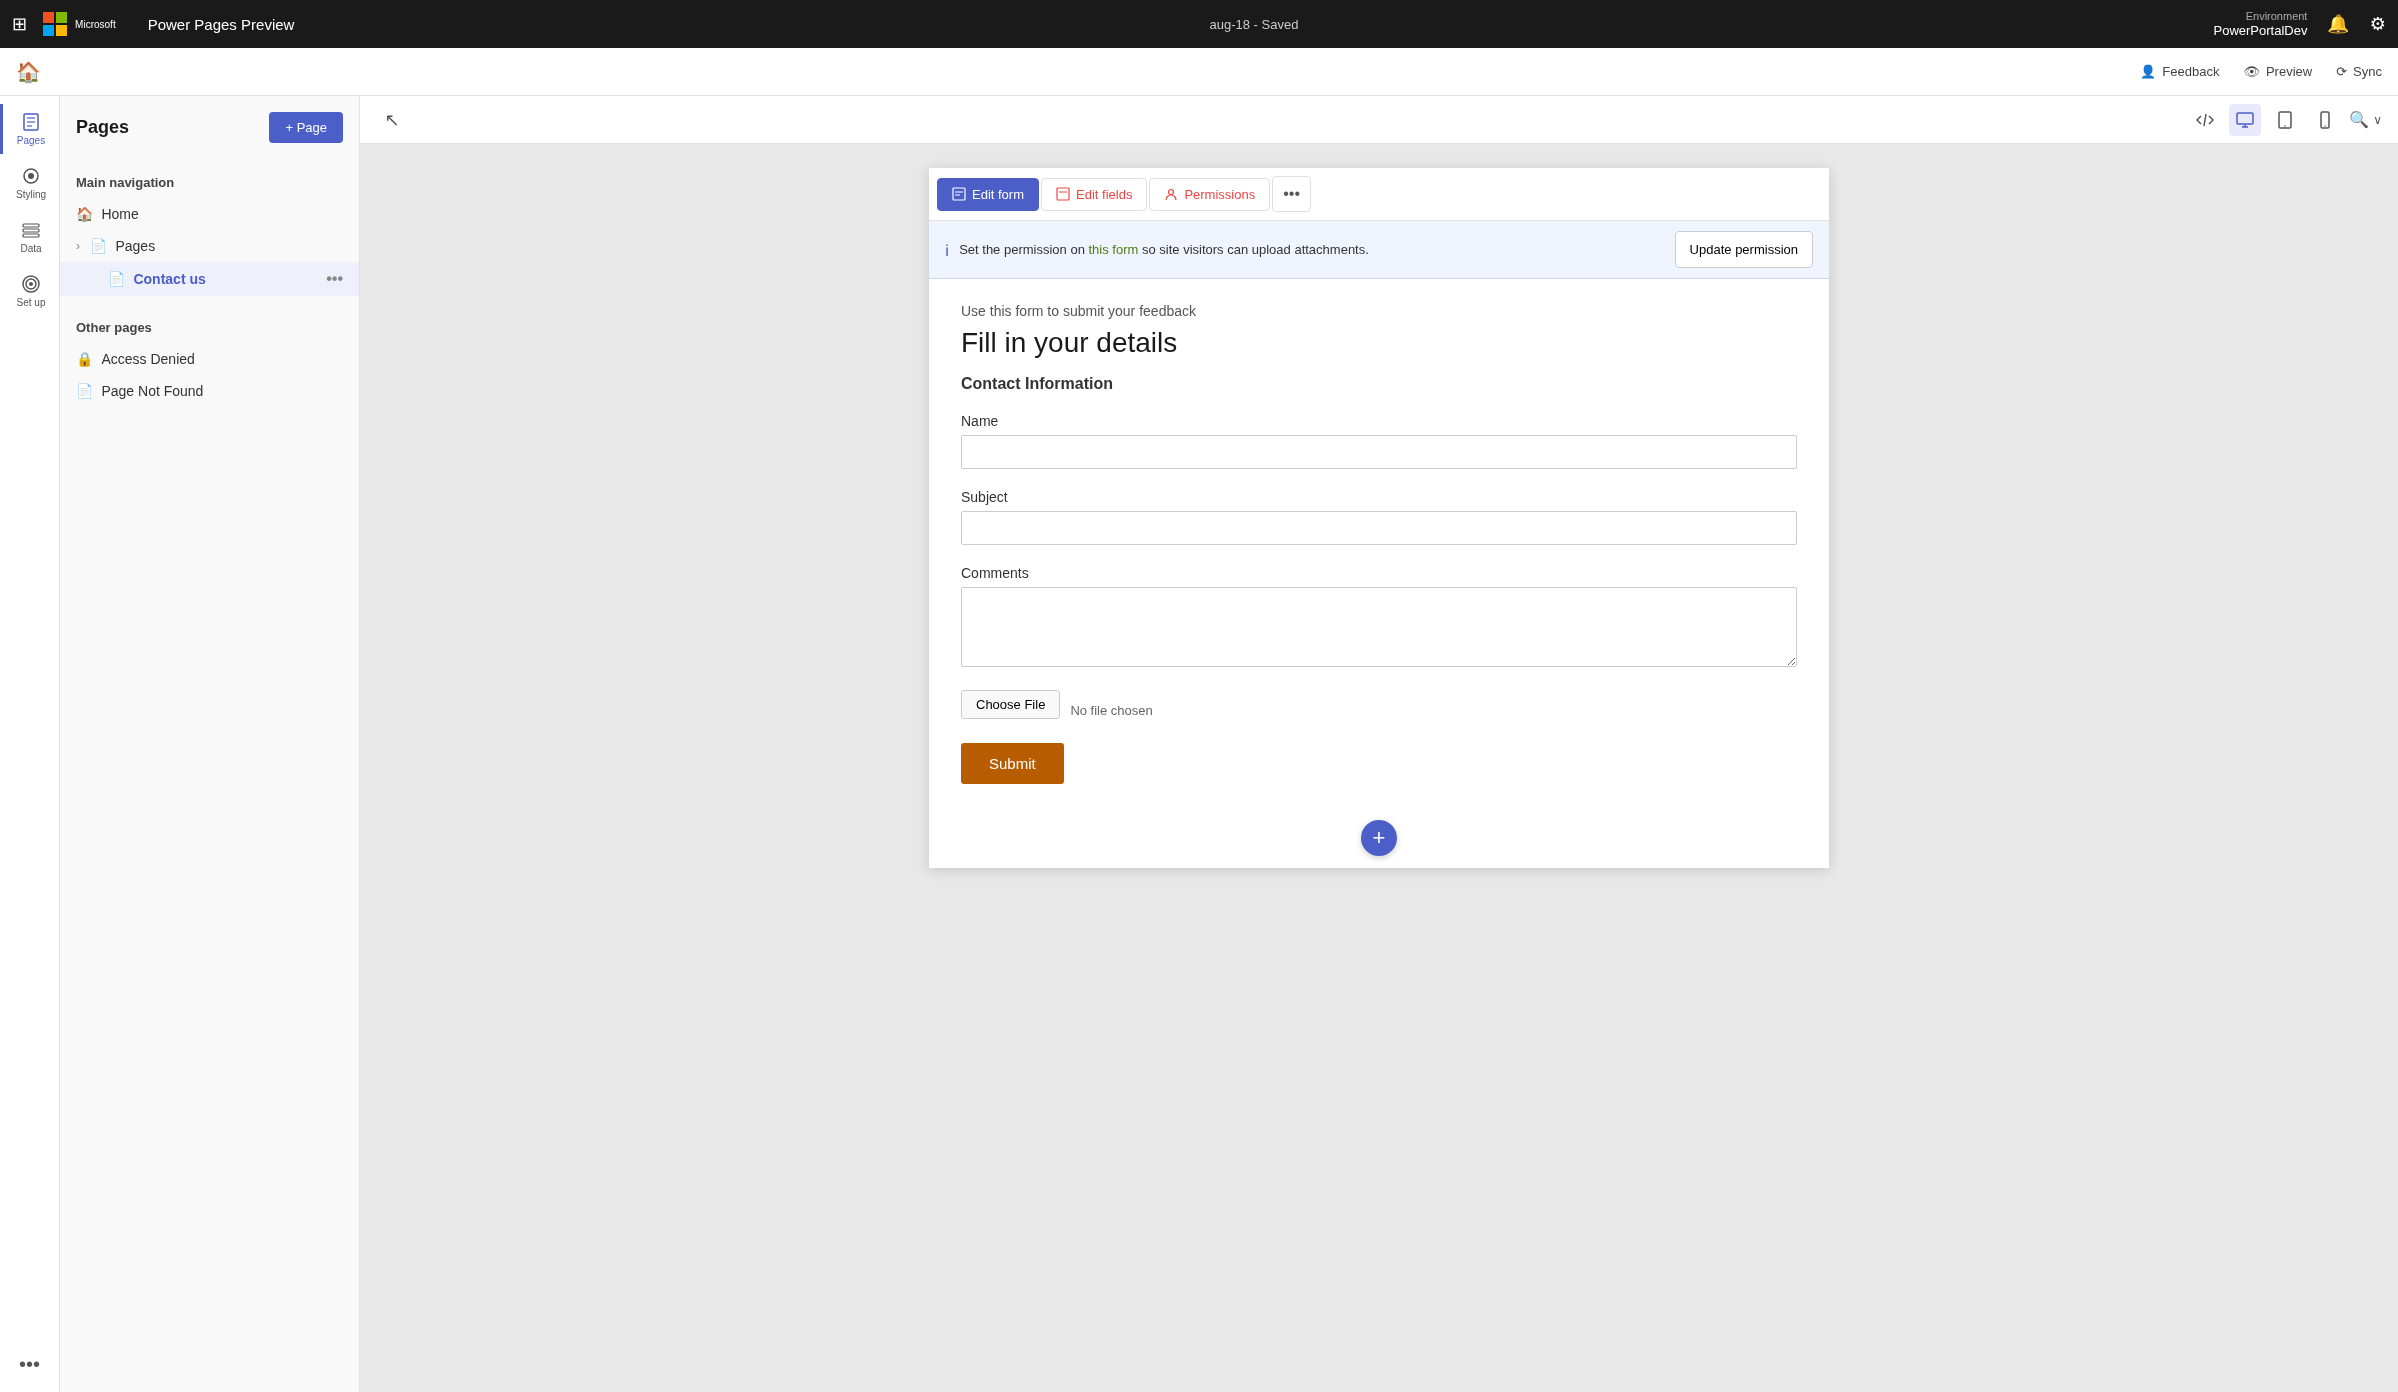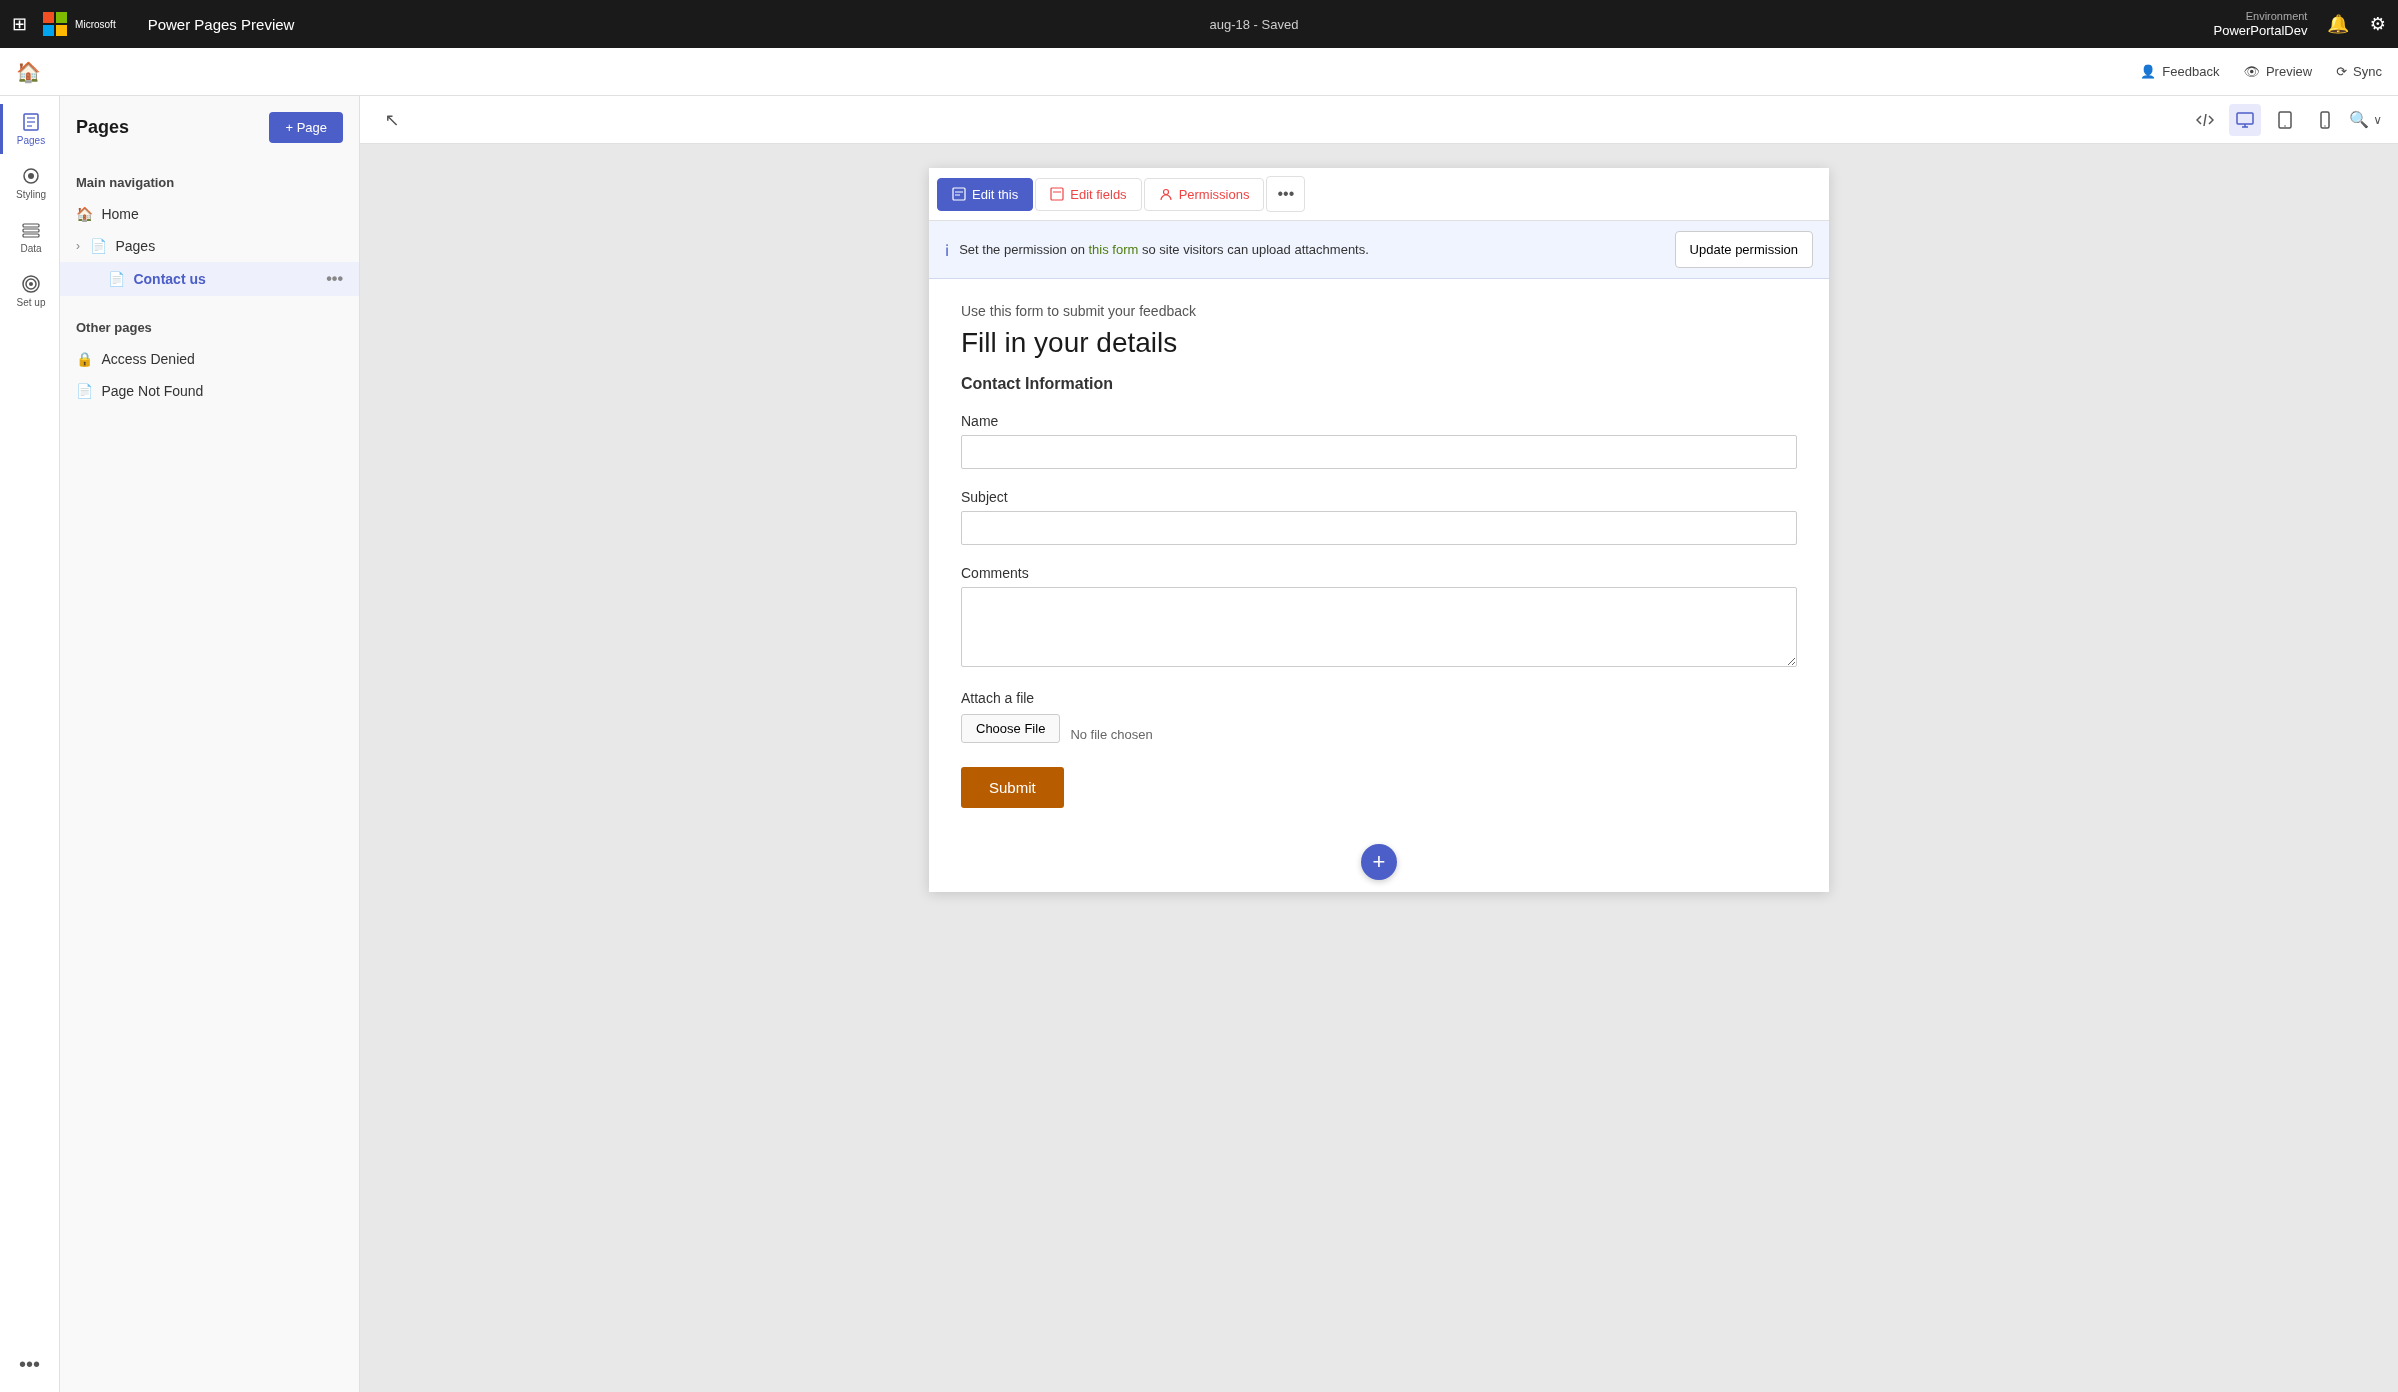"Edit this" span { text: this -> form }
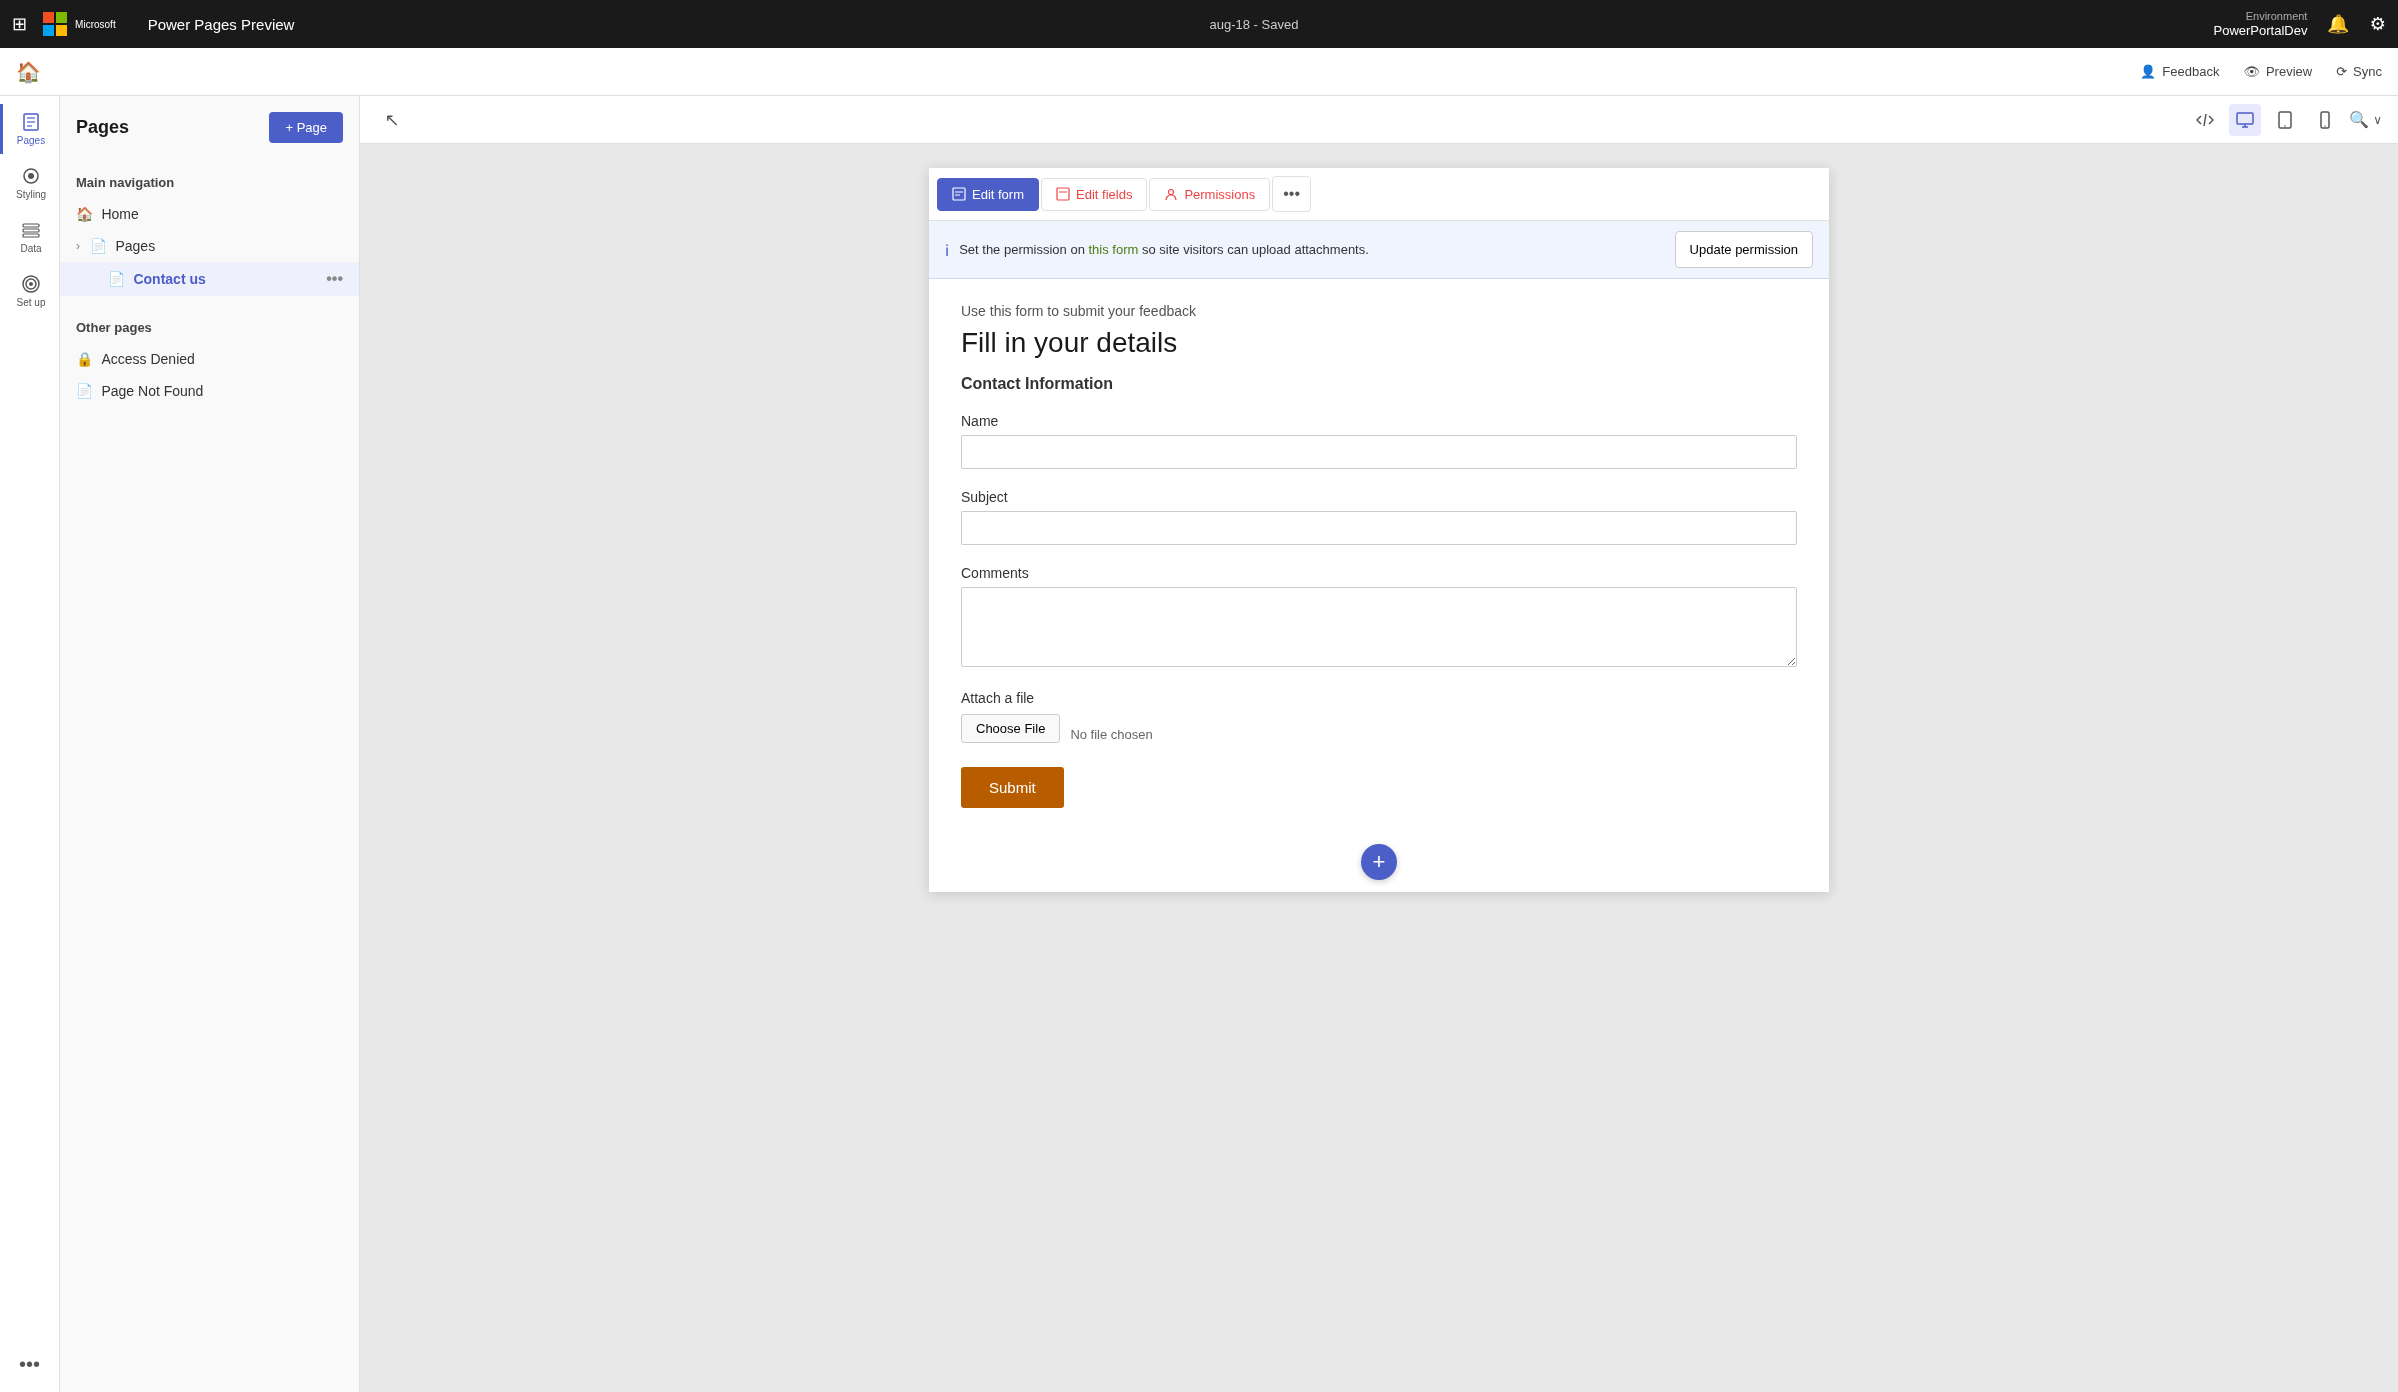"Attach a file" label.form-attach-label { html: <label>Attach a file</label> -> none }
